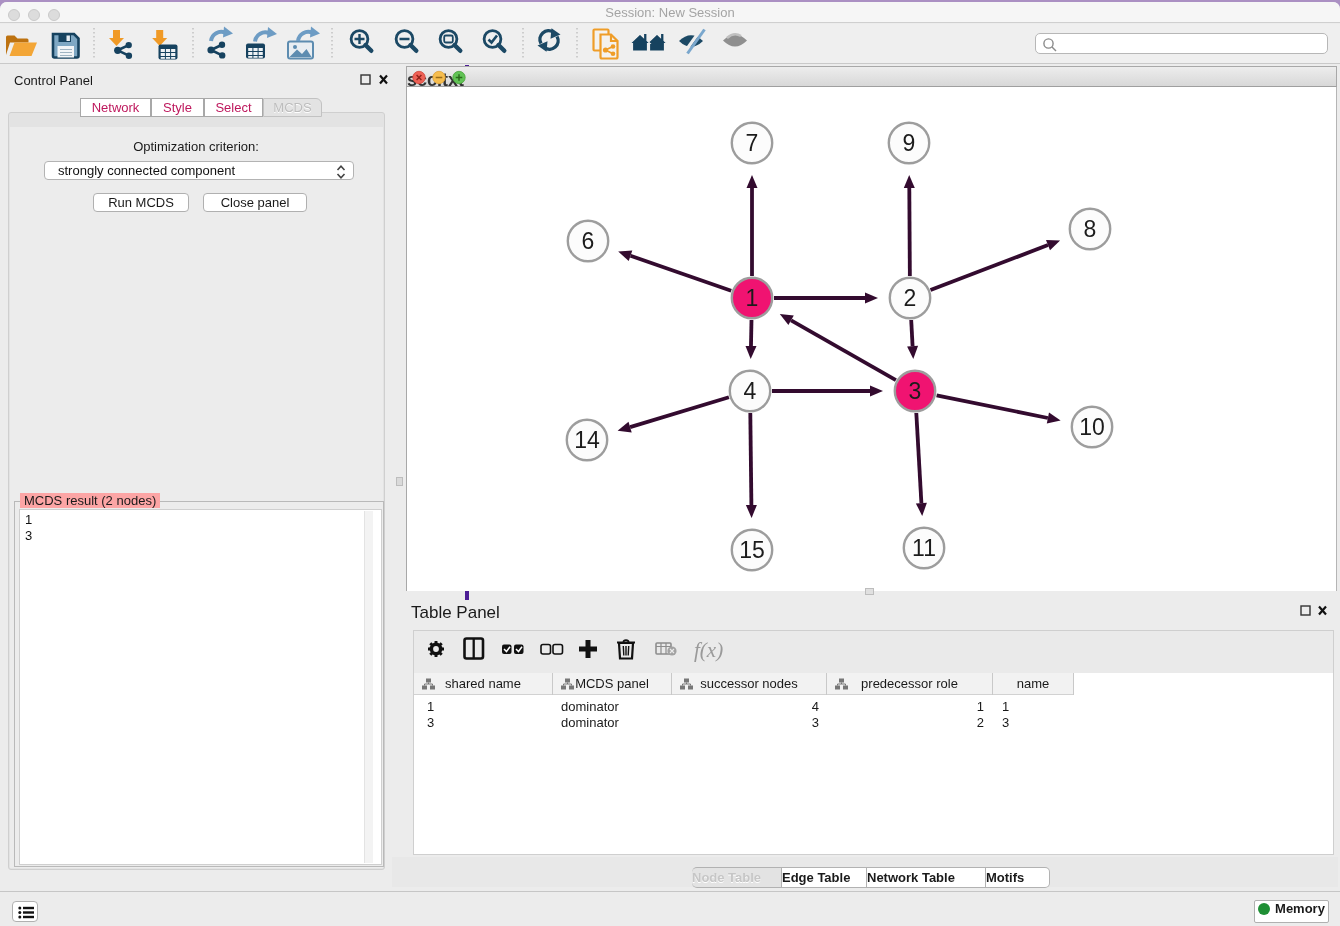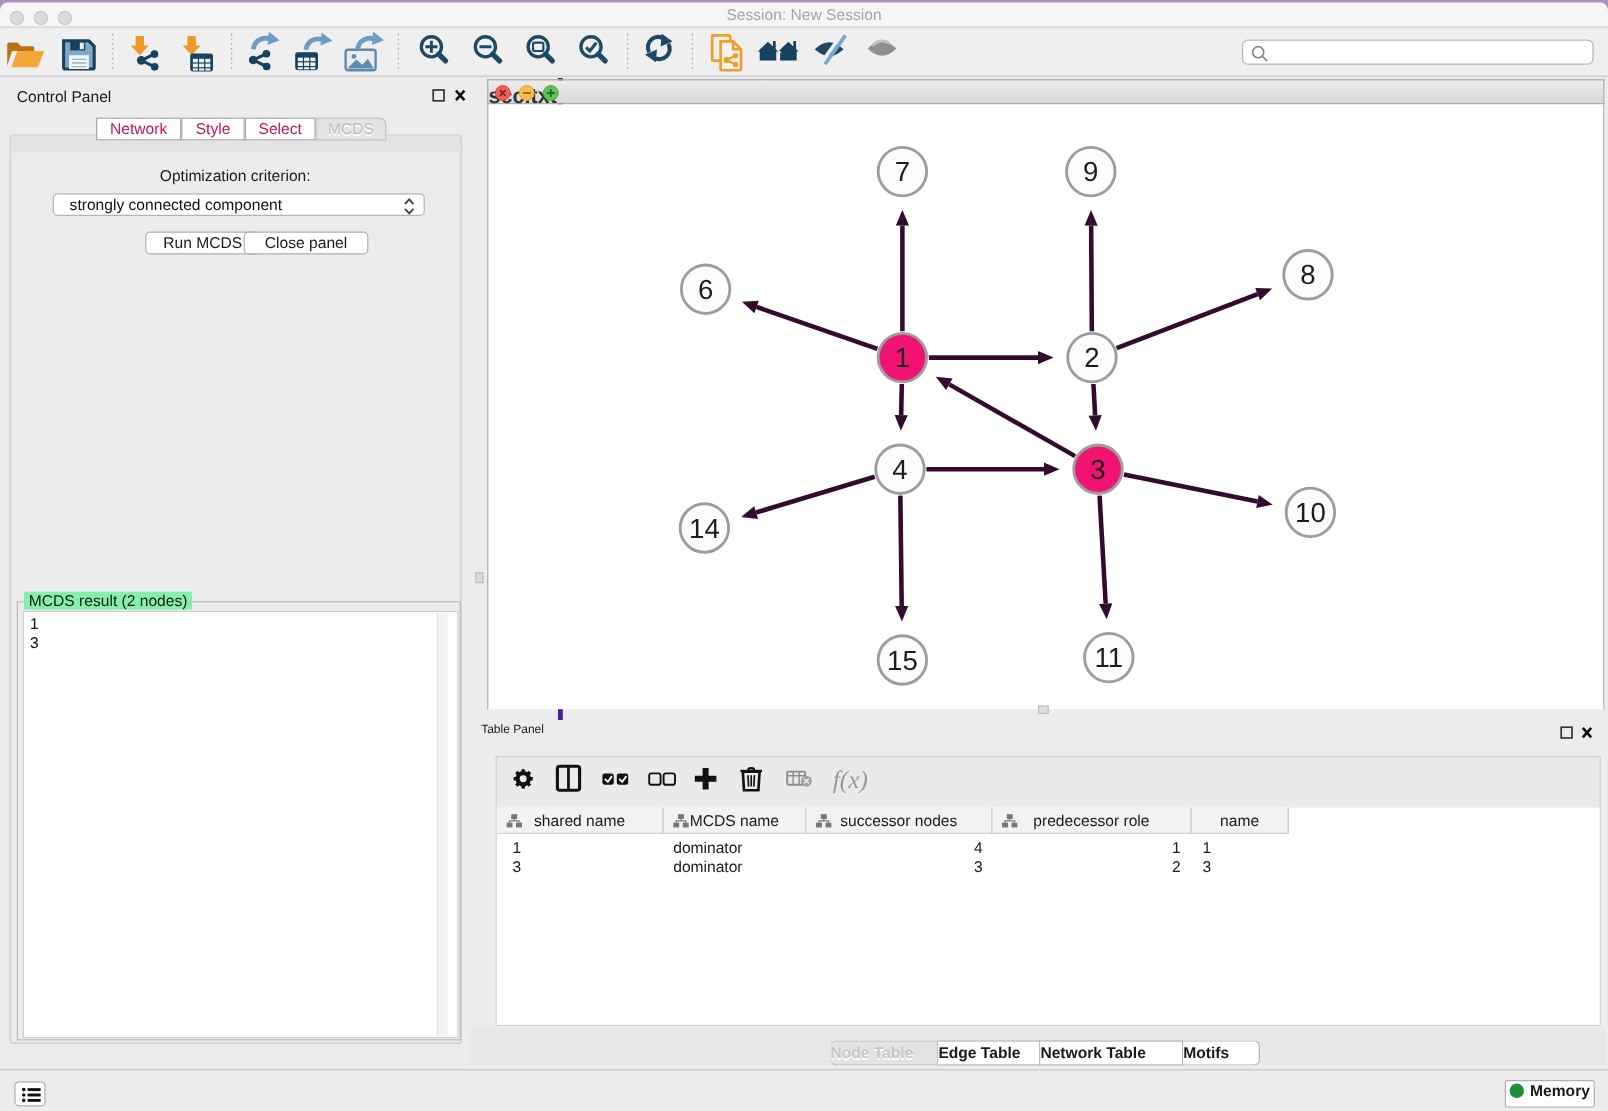"Run MCDS" div.btn { margin-left: 28px -> none }
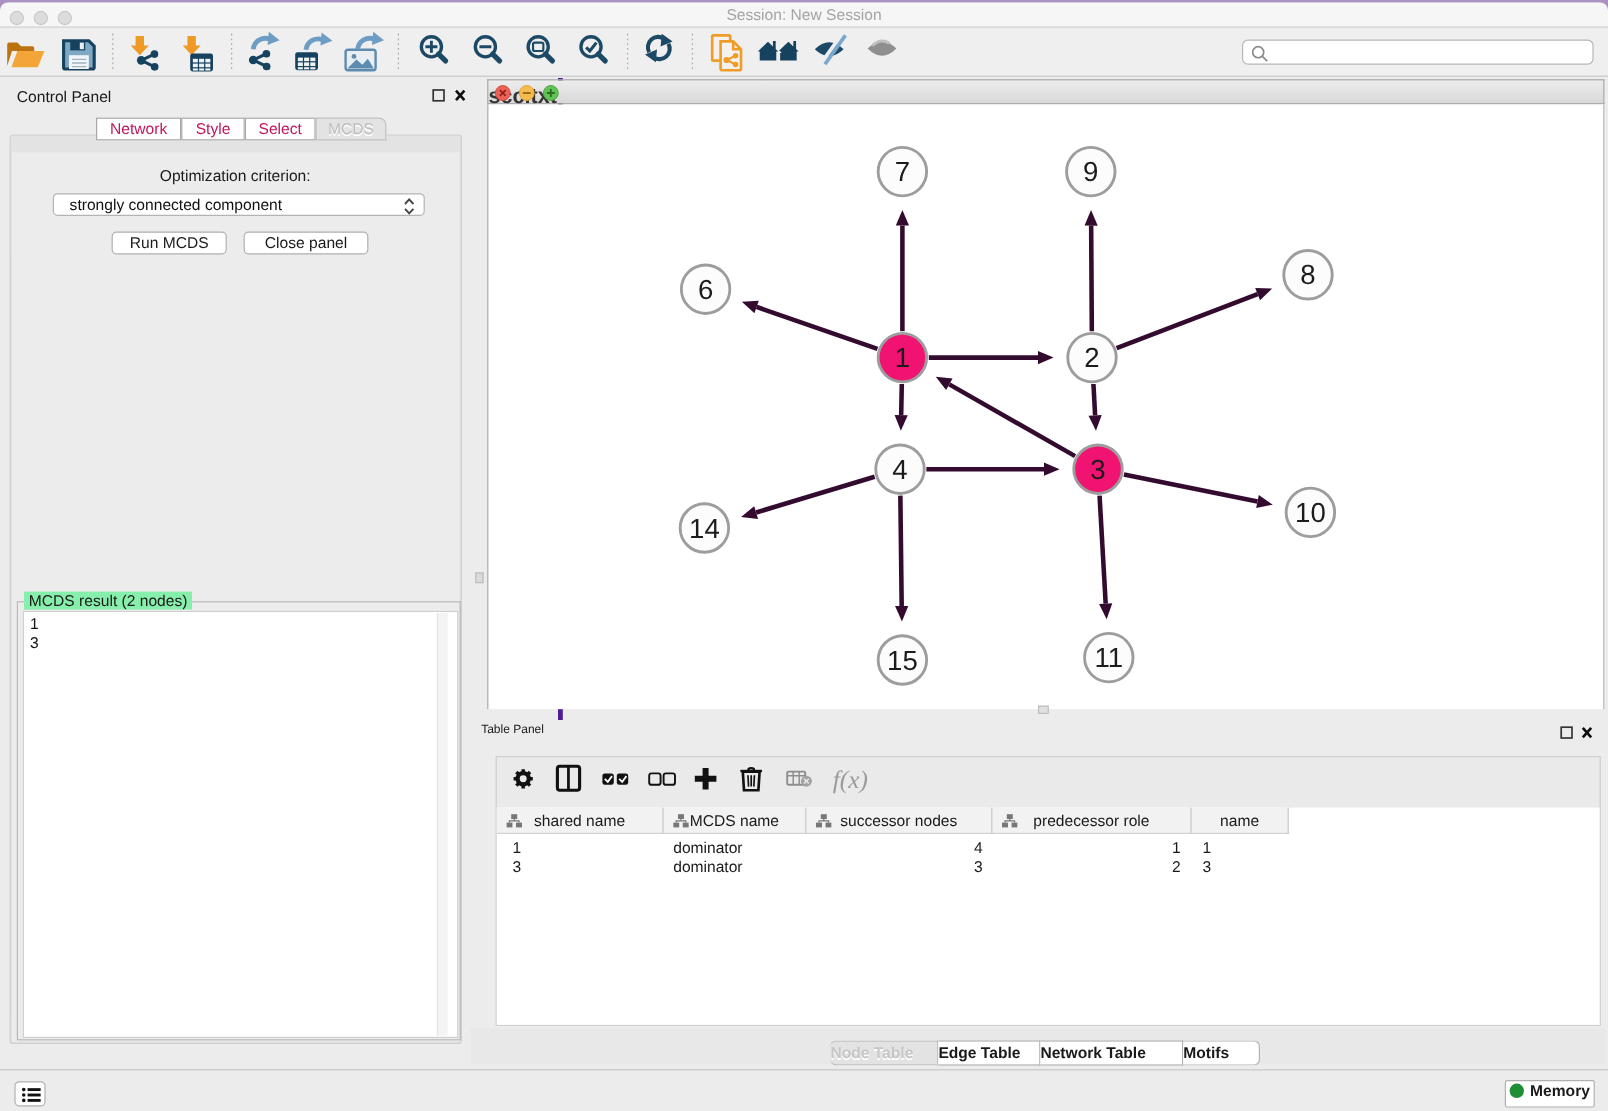"MCDS result (2 nodes)" div.abs { background: #86efac -> #fca5a5 }
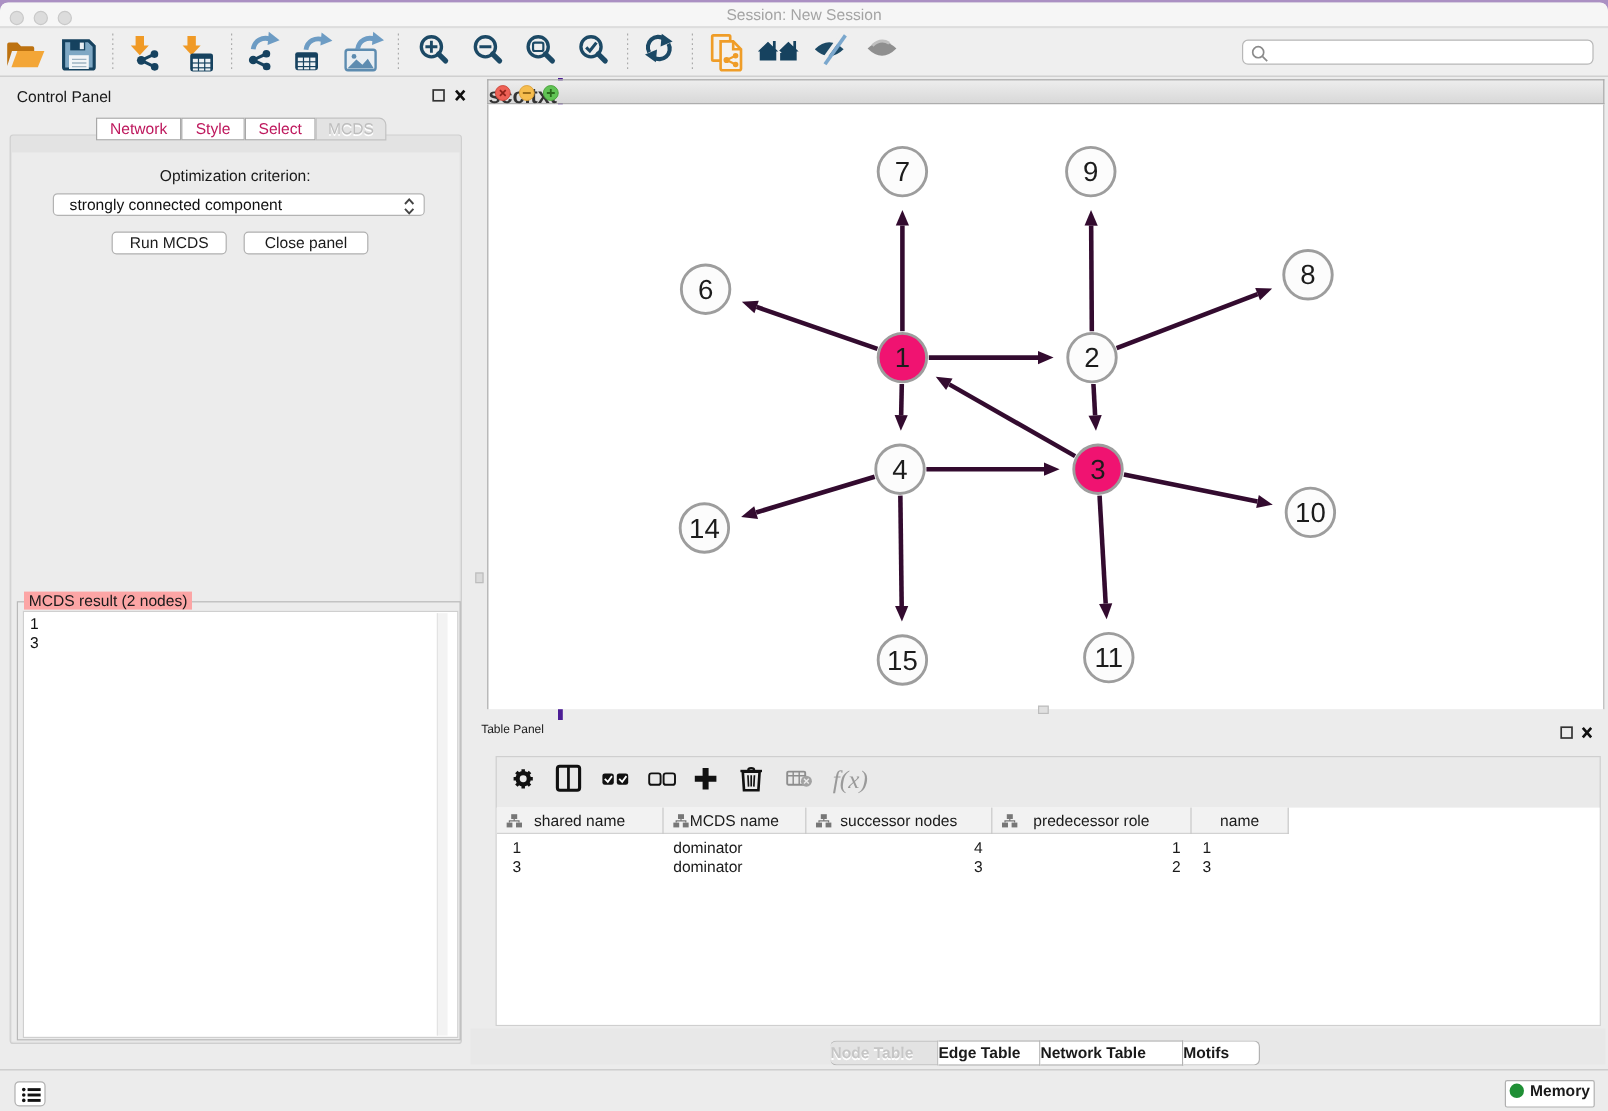"Table Panel" div { font-size: 10px -> 17px; left: 9px -> 19px }
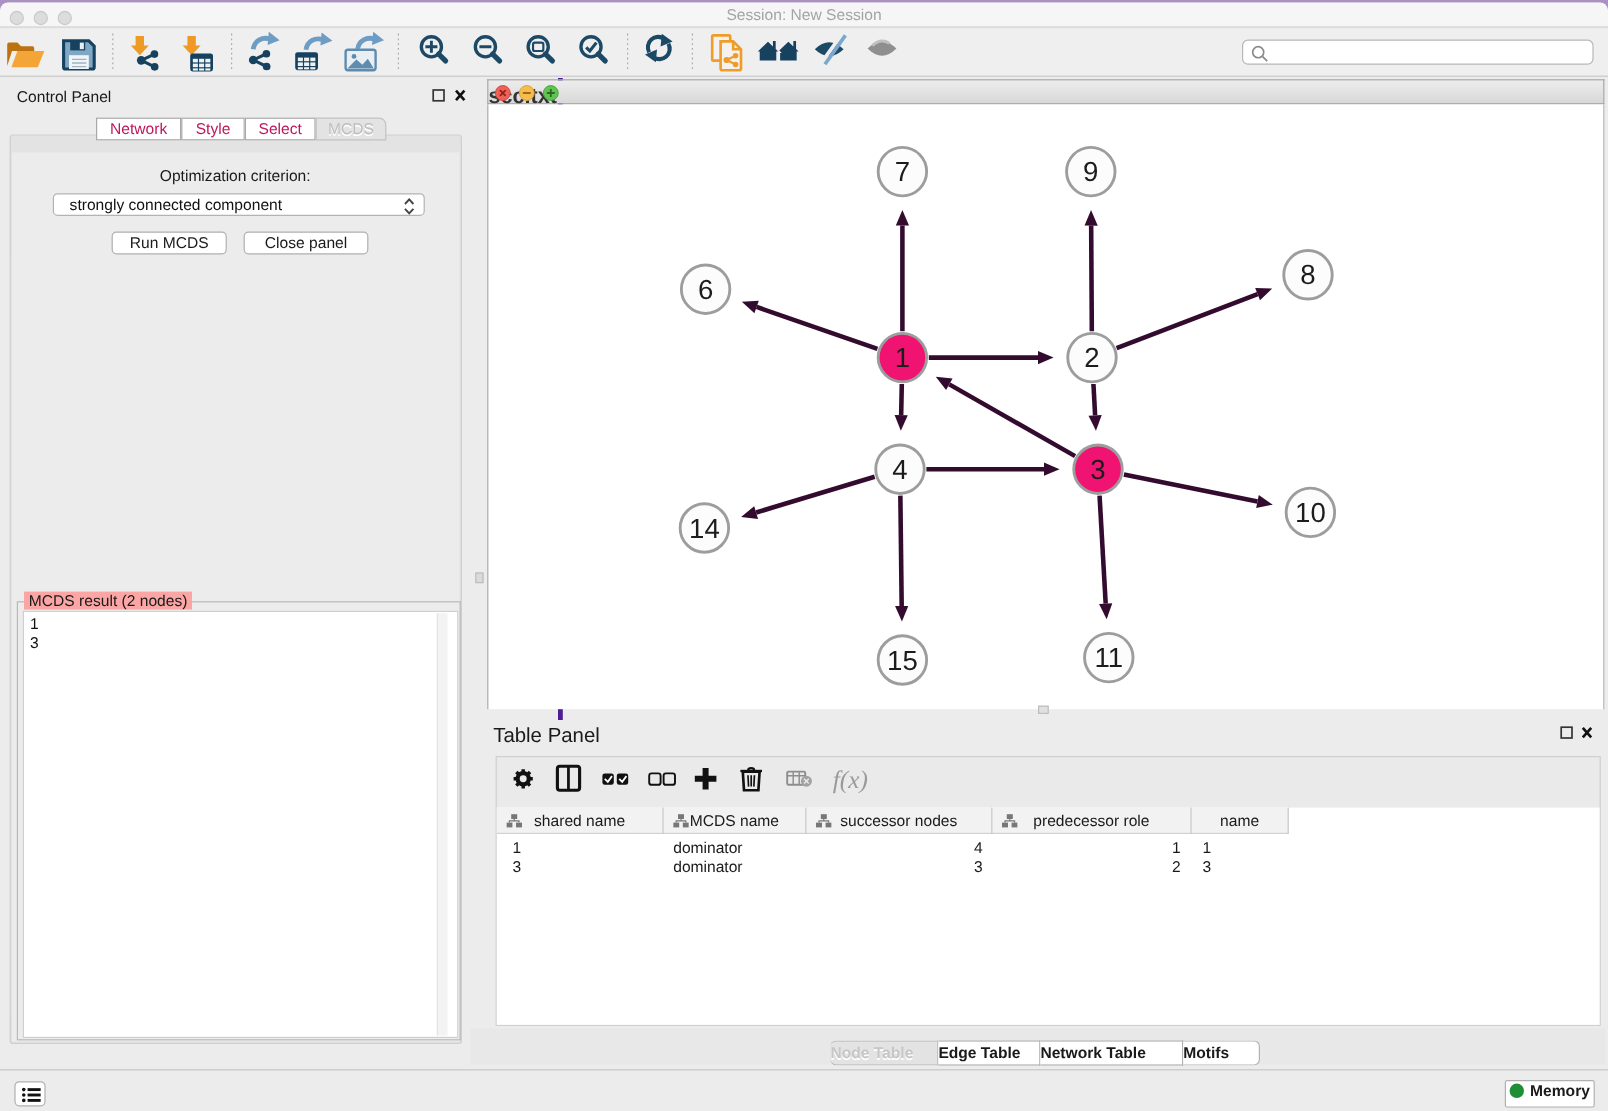"MCDS name" div.colhd { text: name -> panel }
